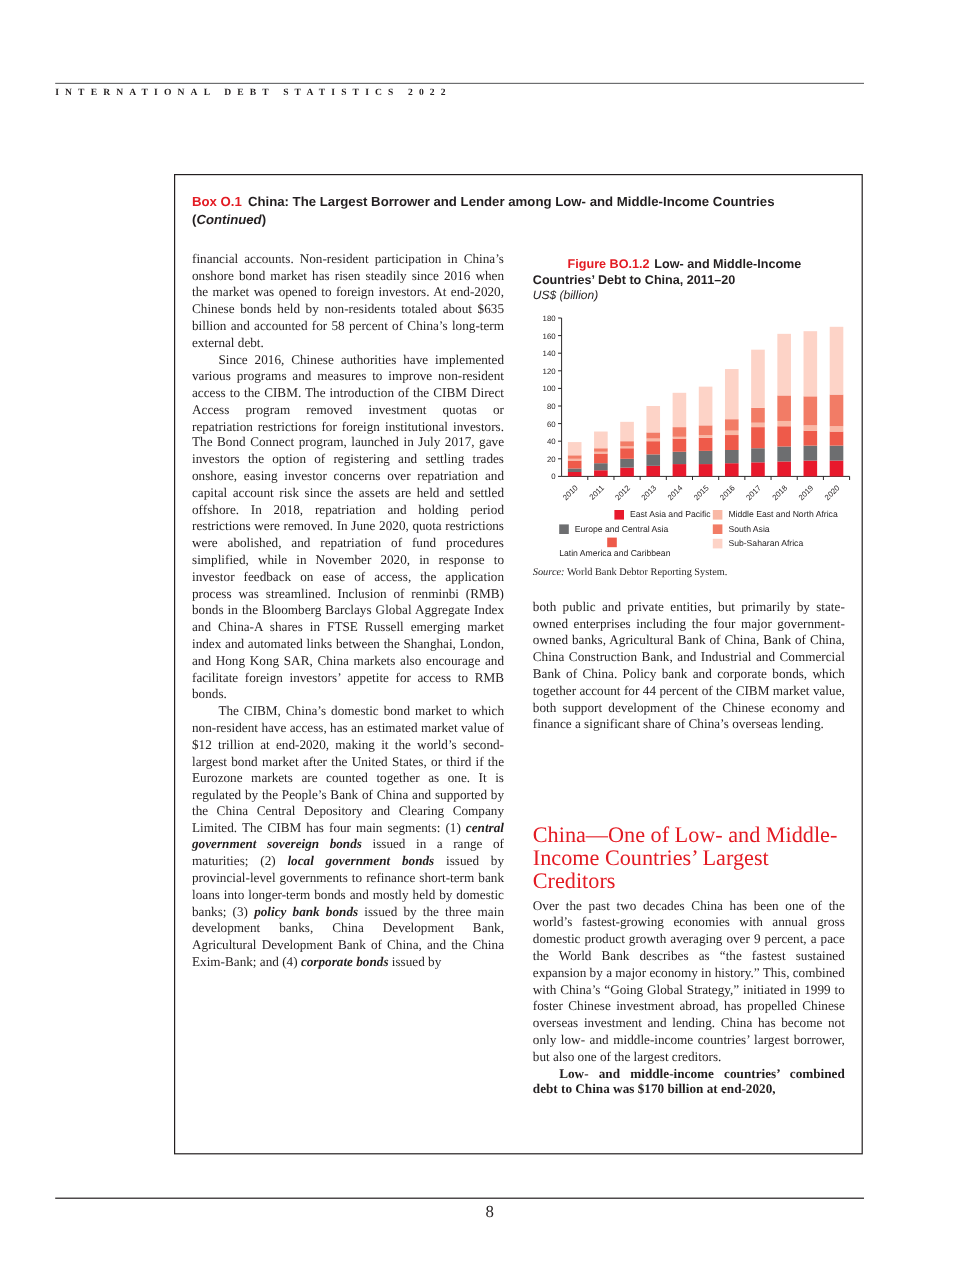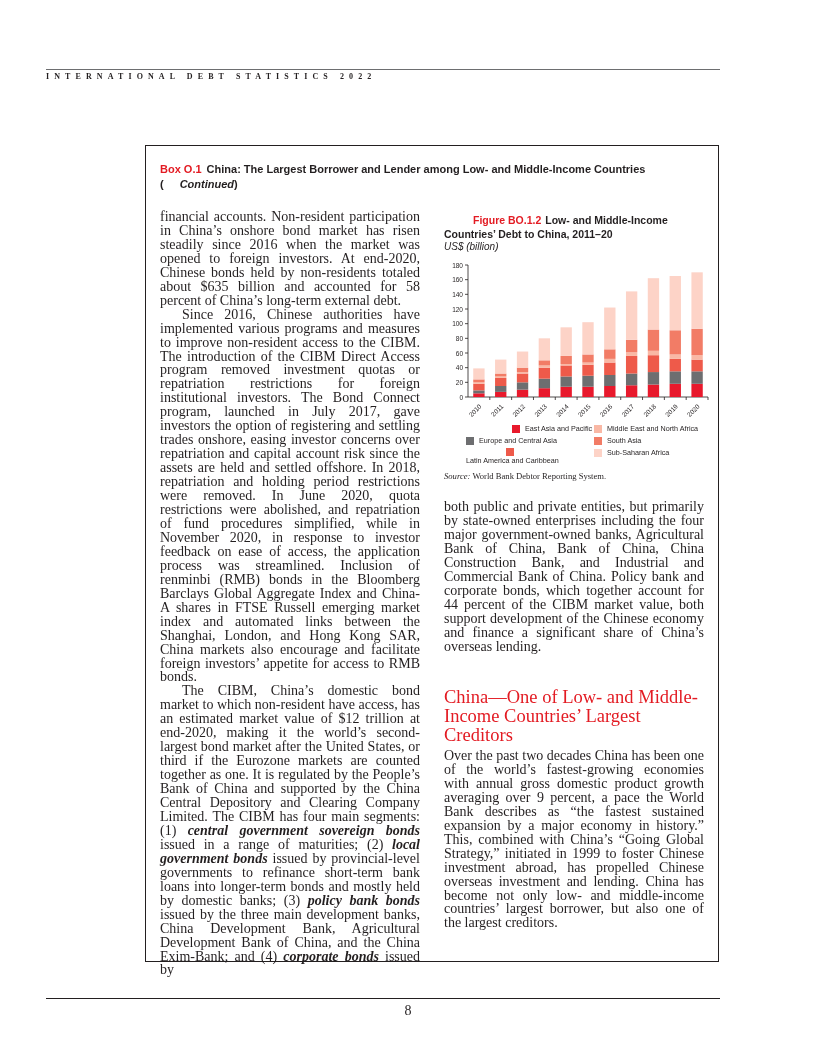"Continued" .box-title .cont { padding-left: 16px -> none }
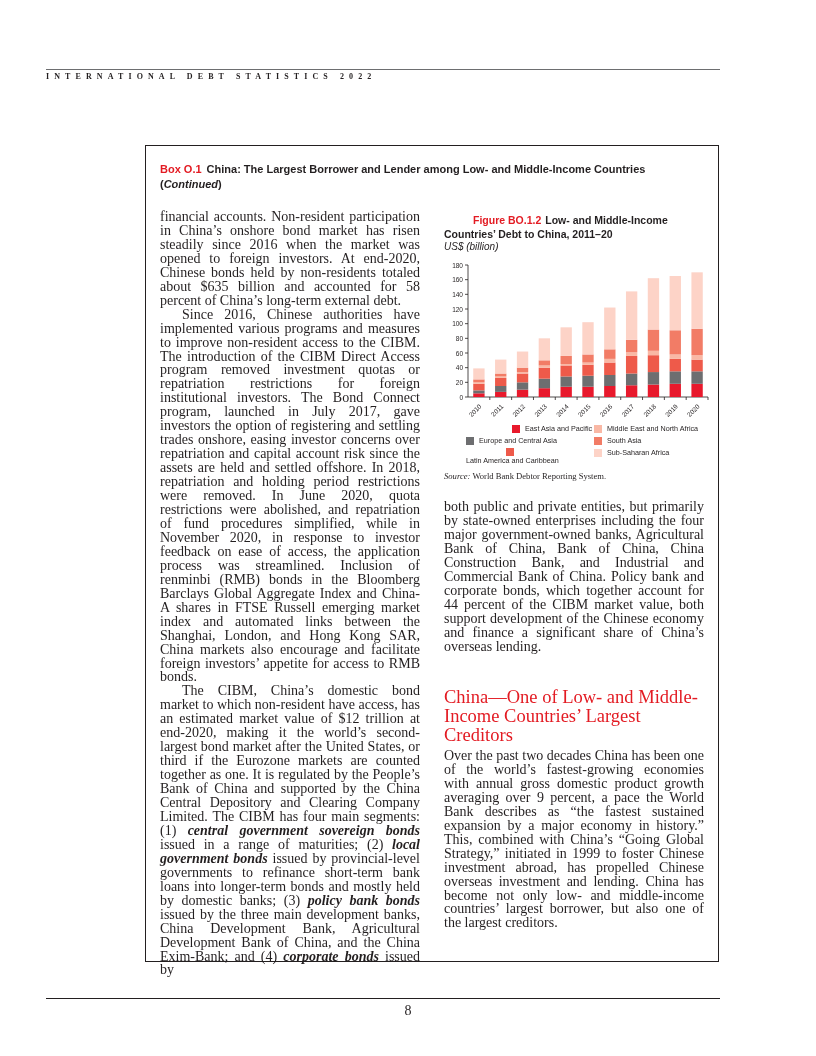"financial accounts. Non-resident" .col { font-size: 14px -> 11px }
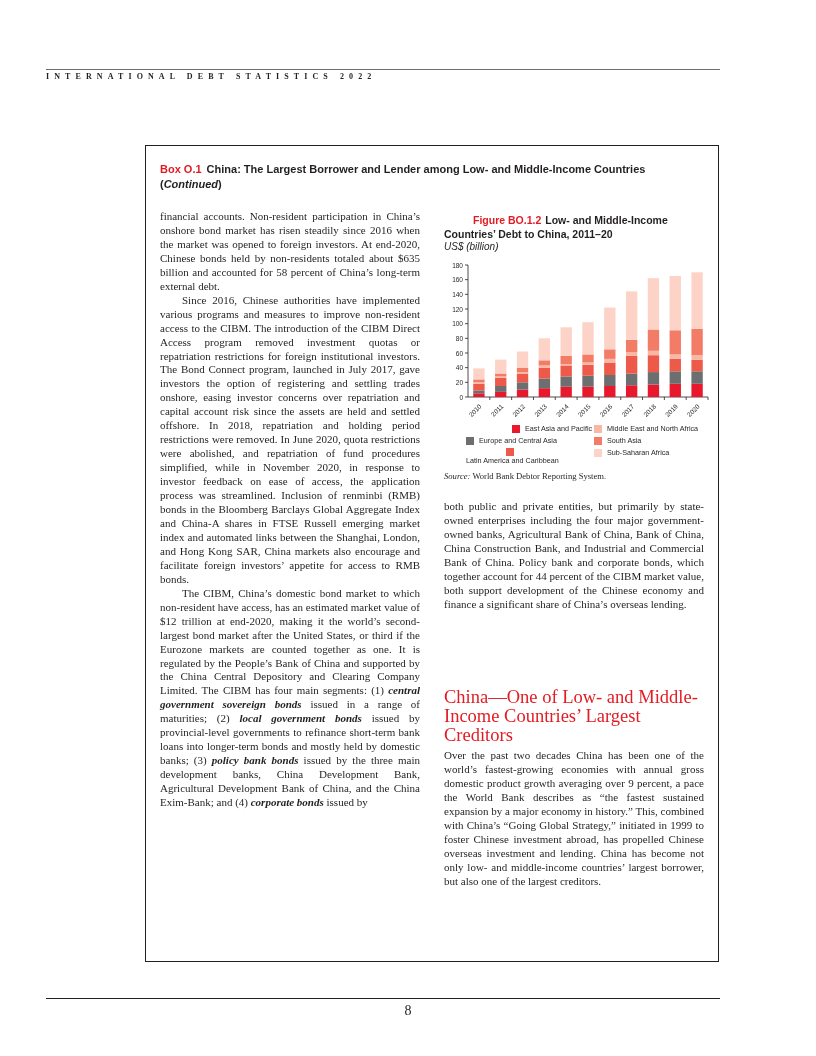"Low- and middle-income countries’" p.indent { html: none -> <p>Low- and middle-income countries’ combined debt to China was $170 billion at end-2020,</p> }
